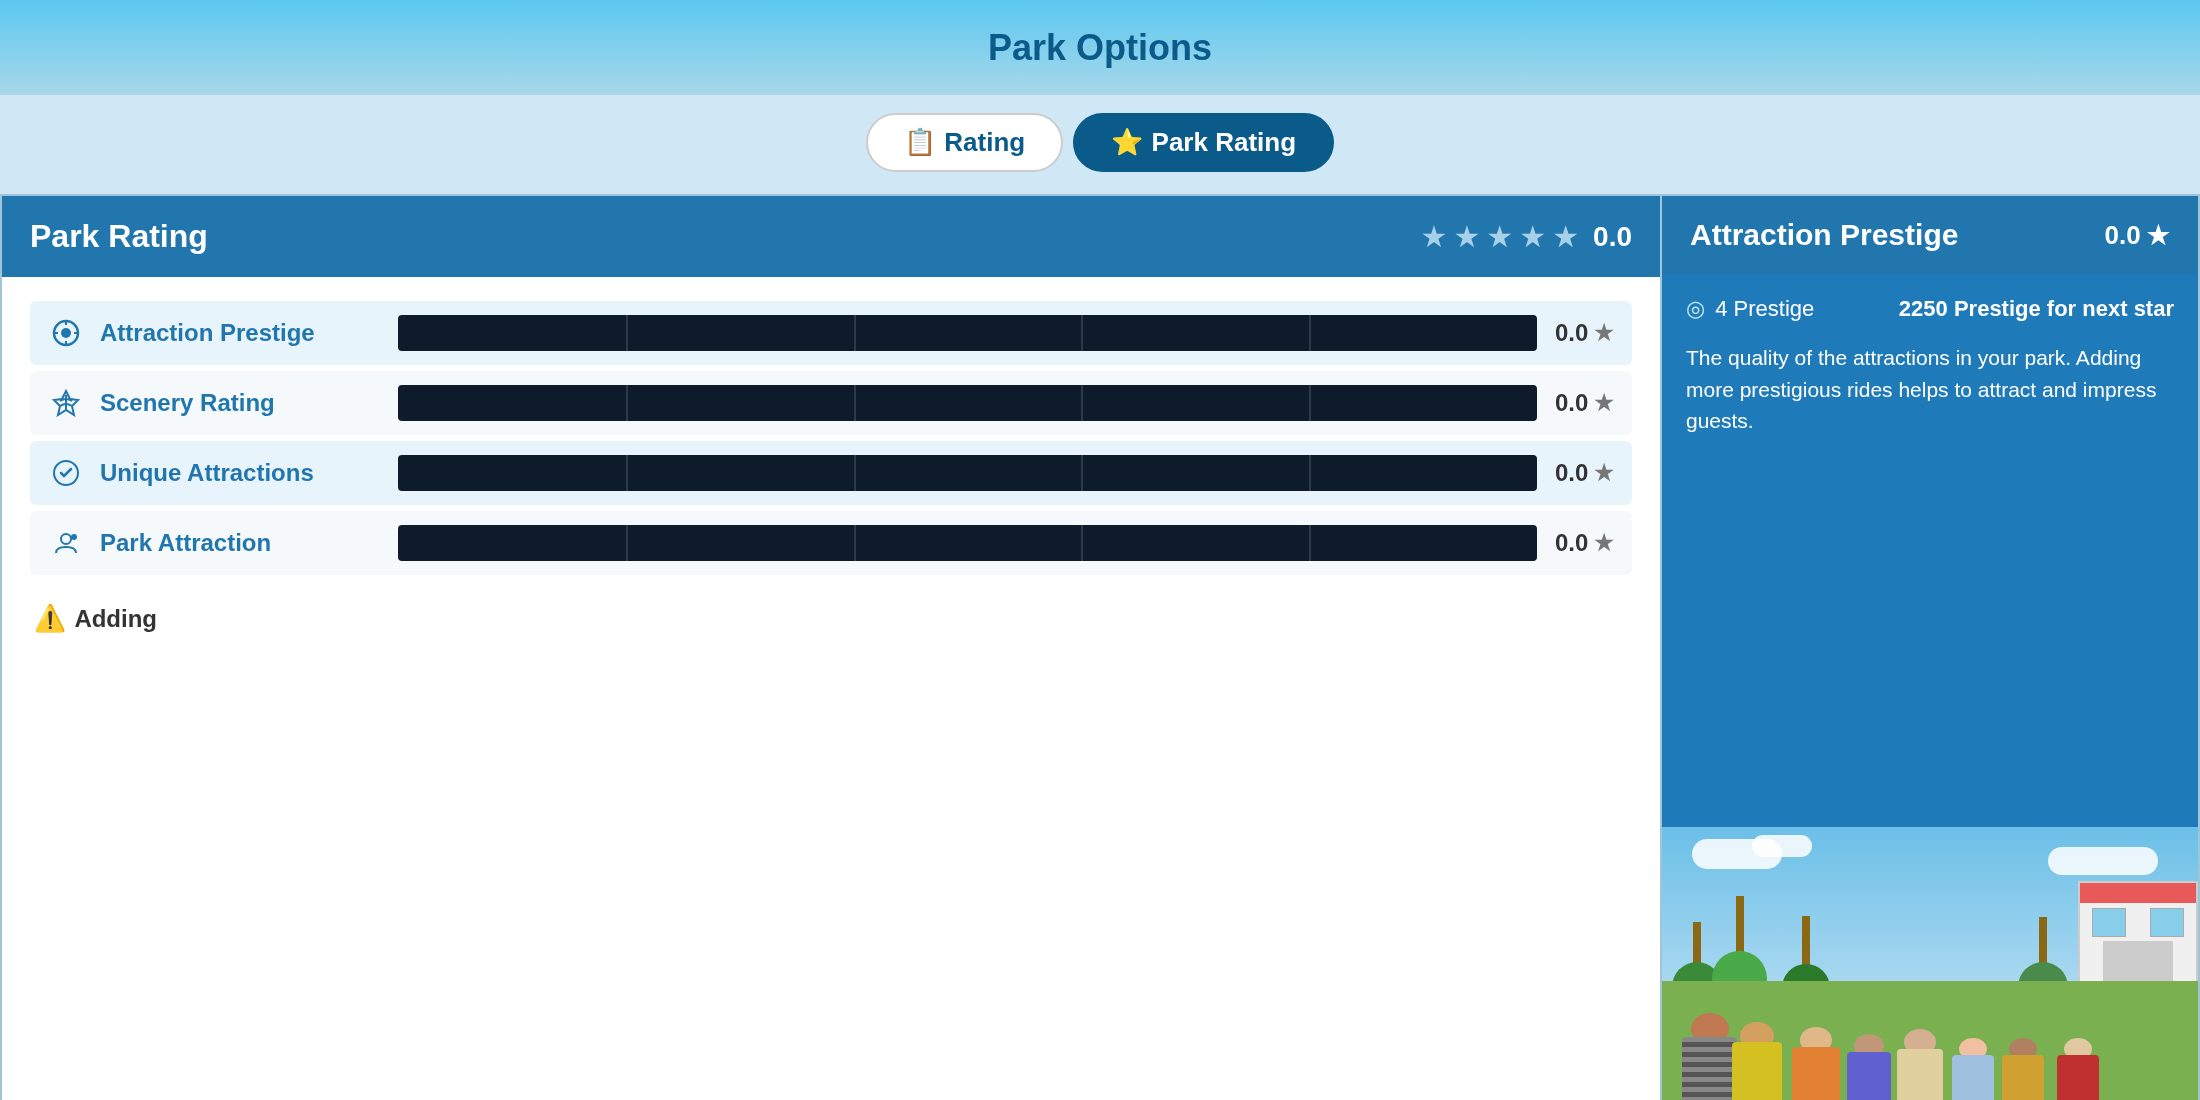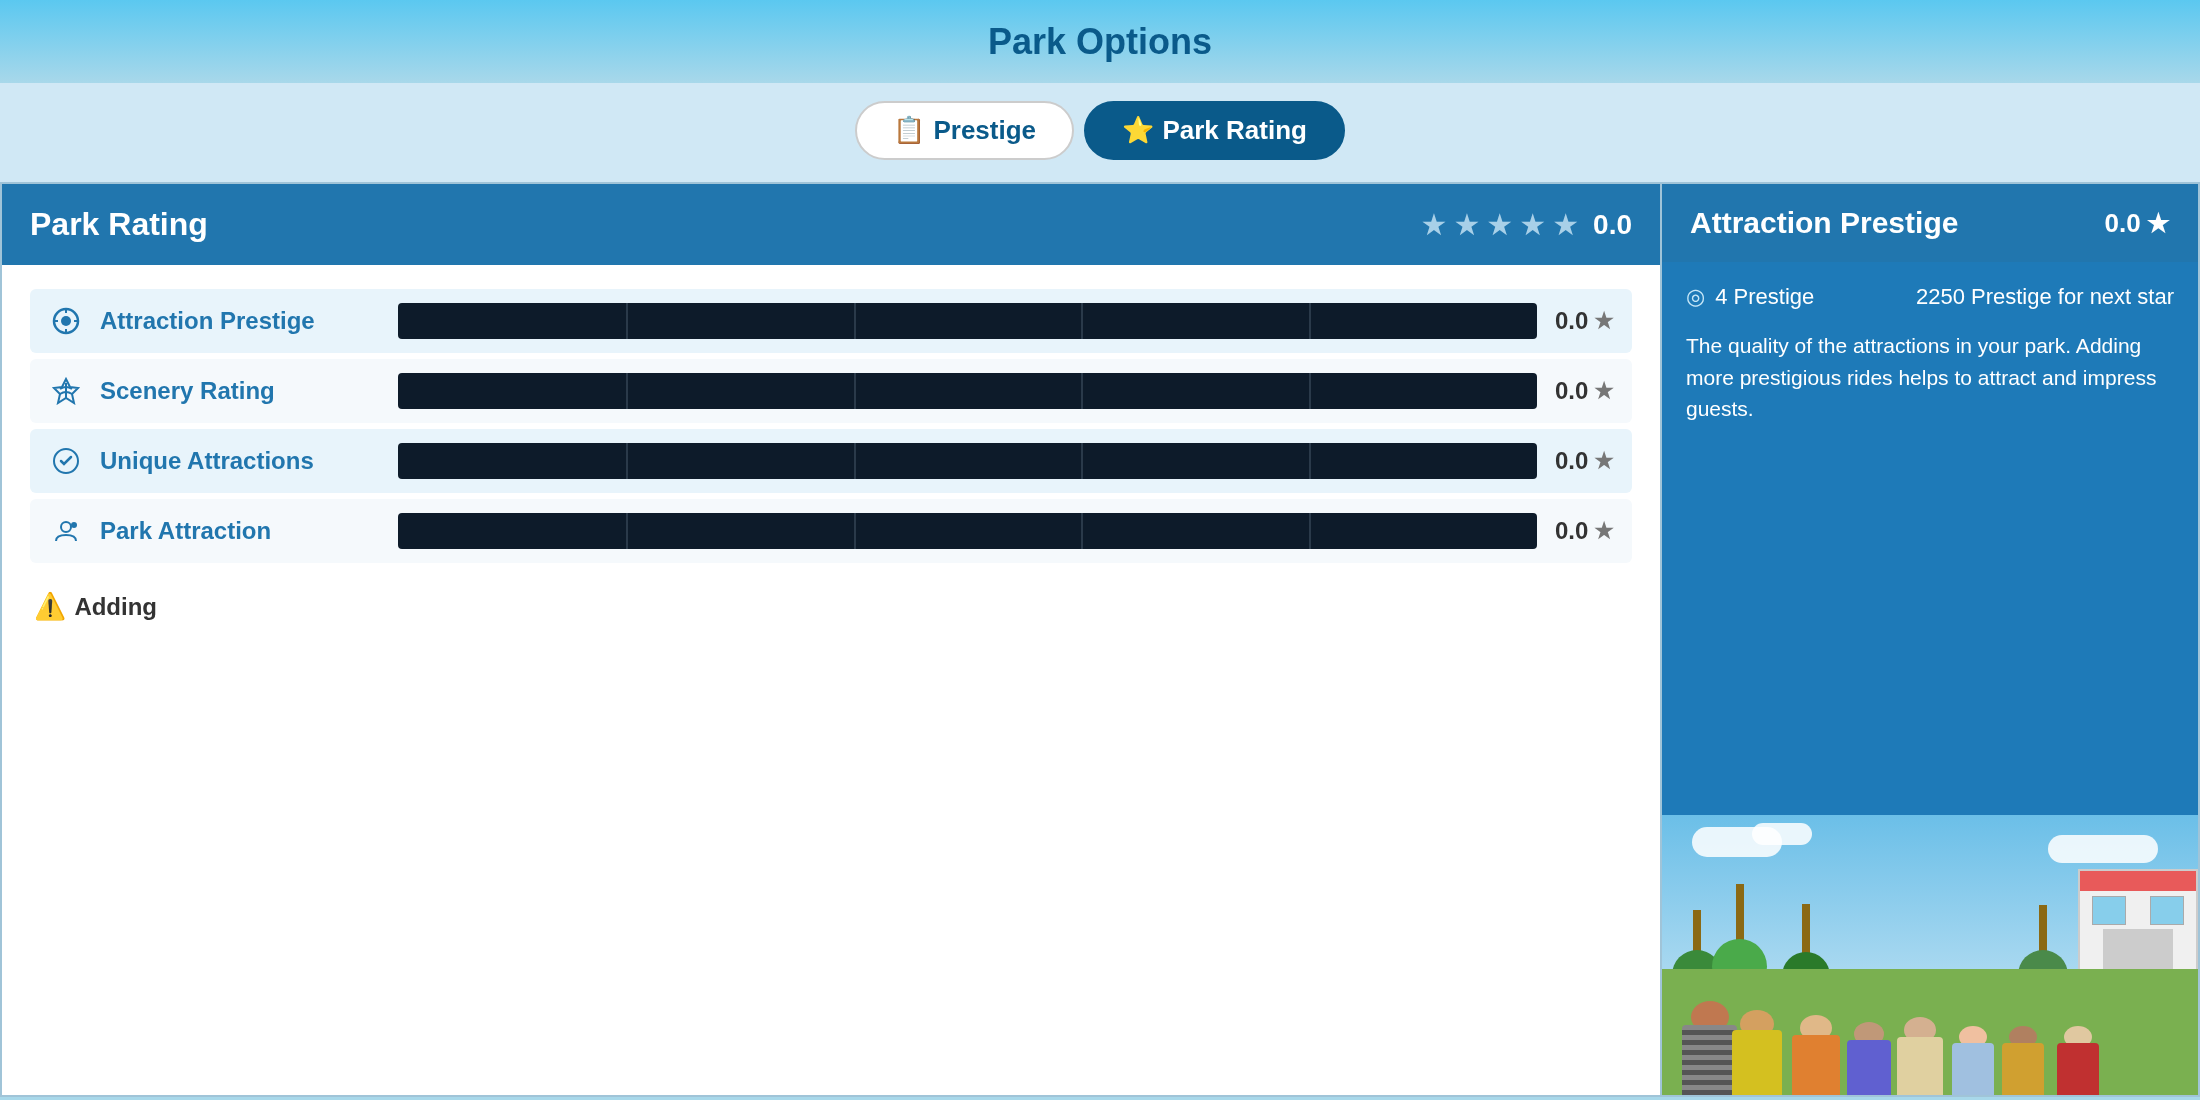"Park Options" .top-bar { height: 83px -> 95px }
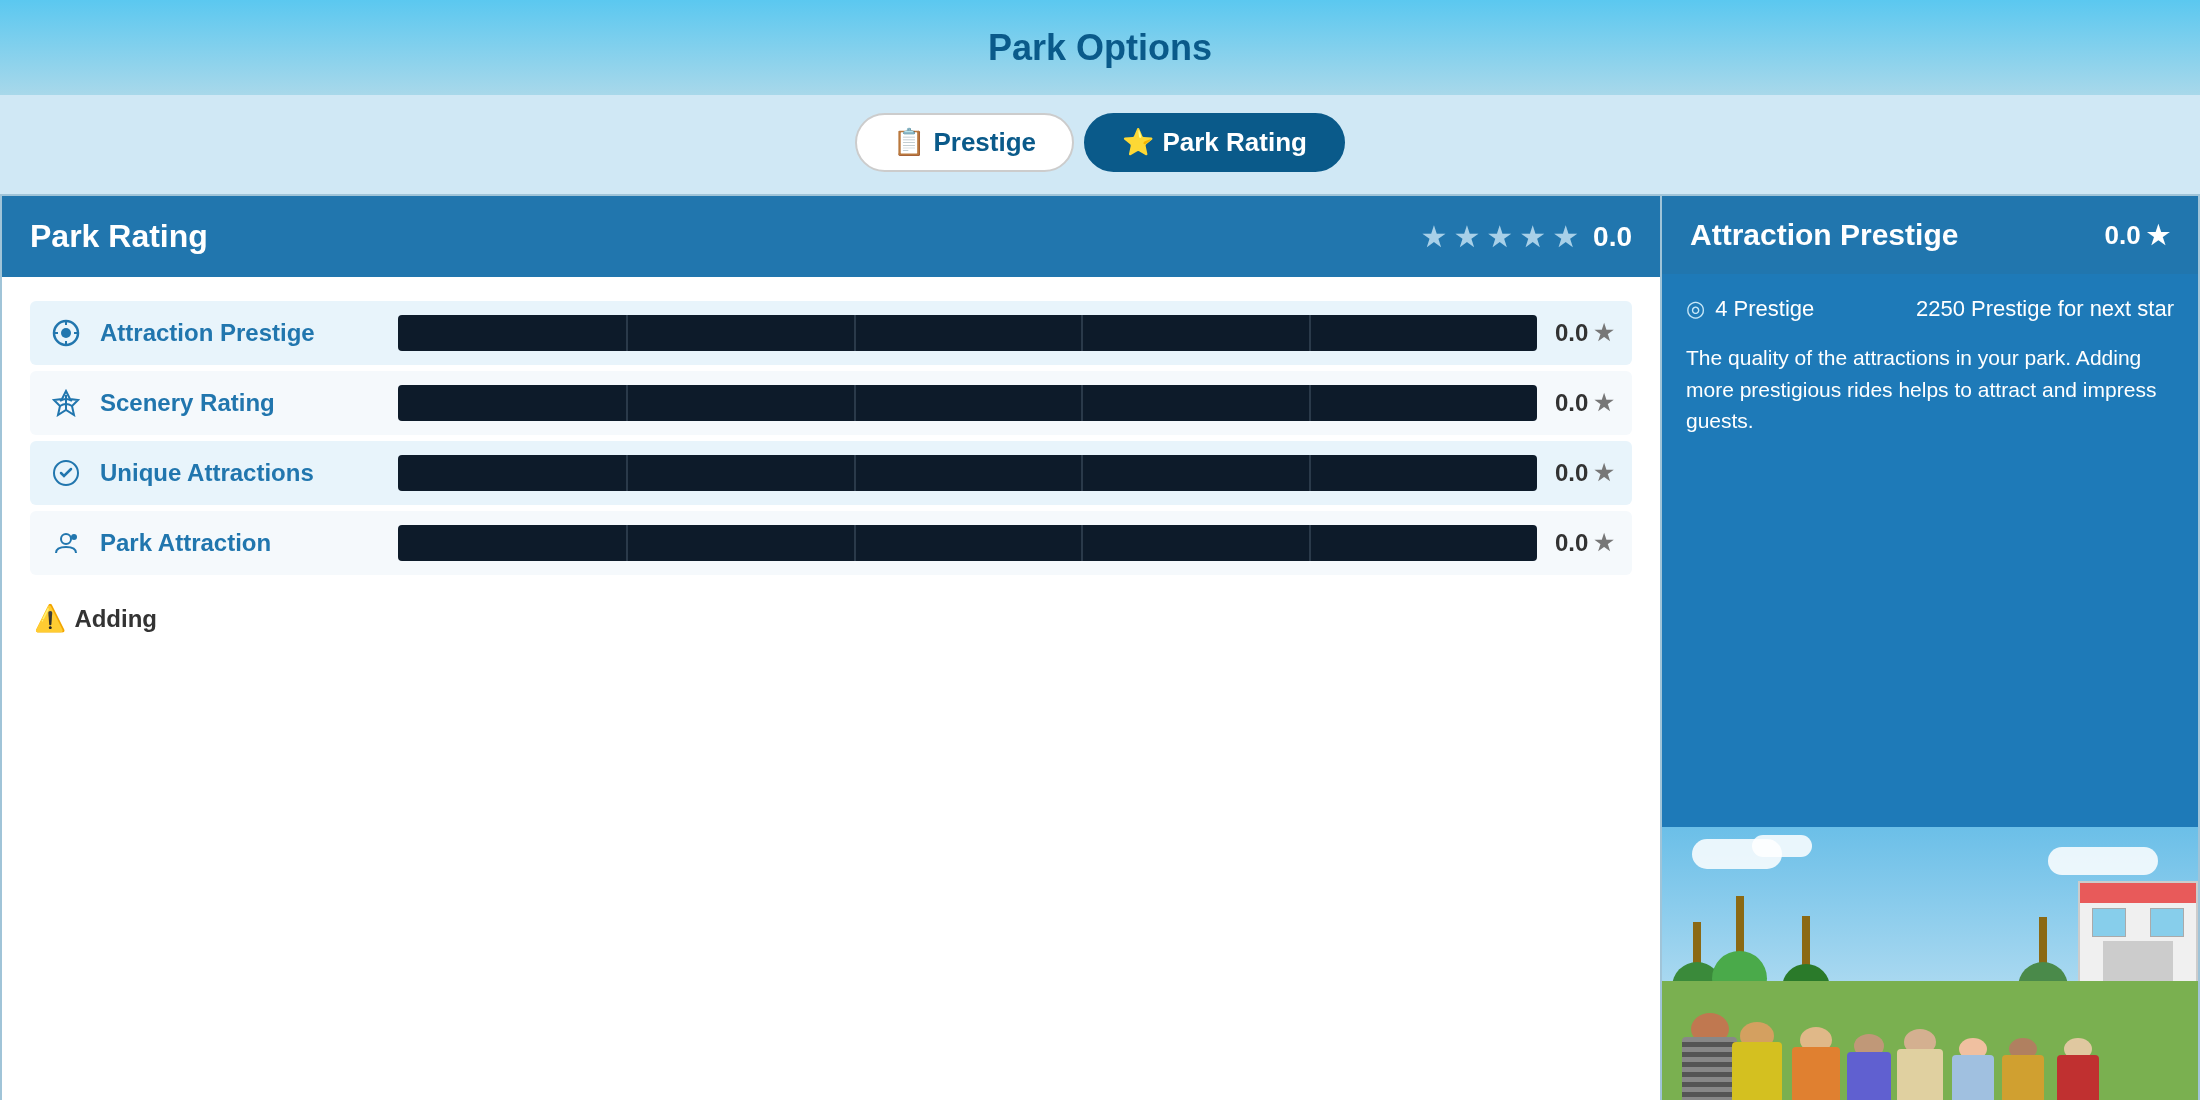"Prestige" span { text: Prestige -> Rating }
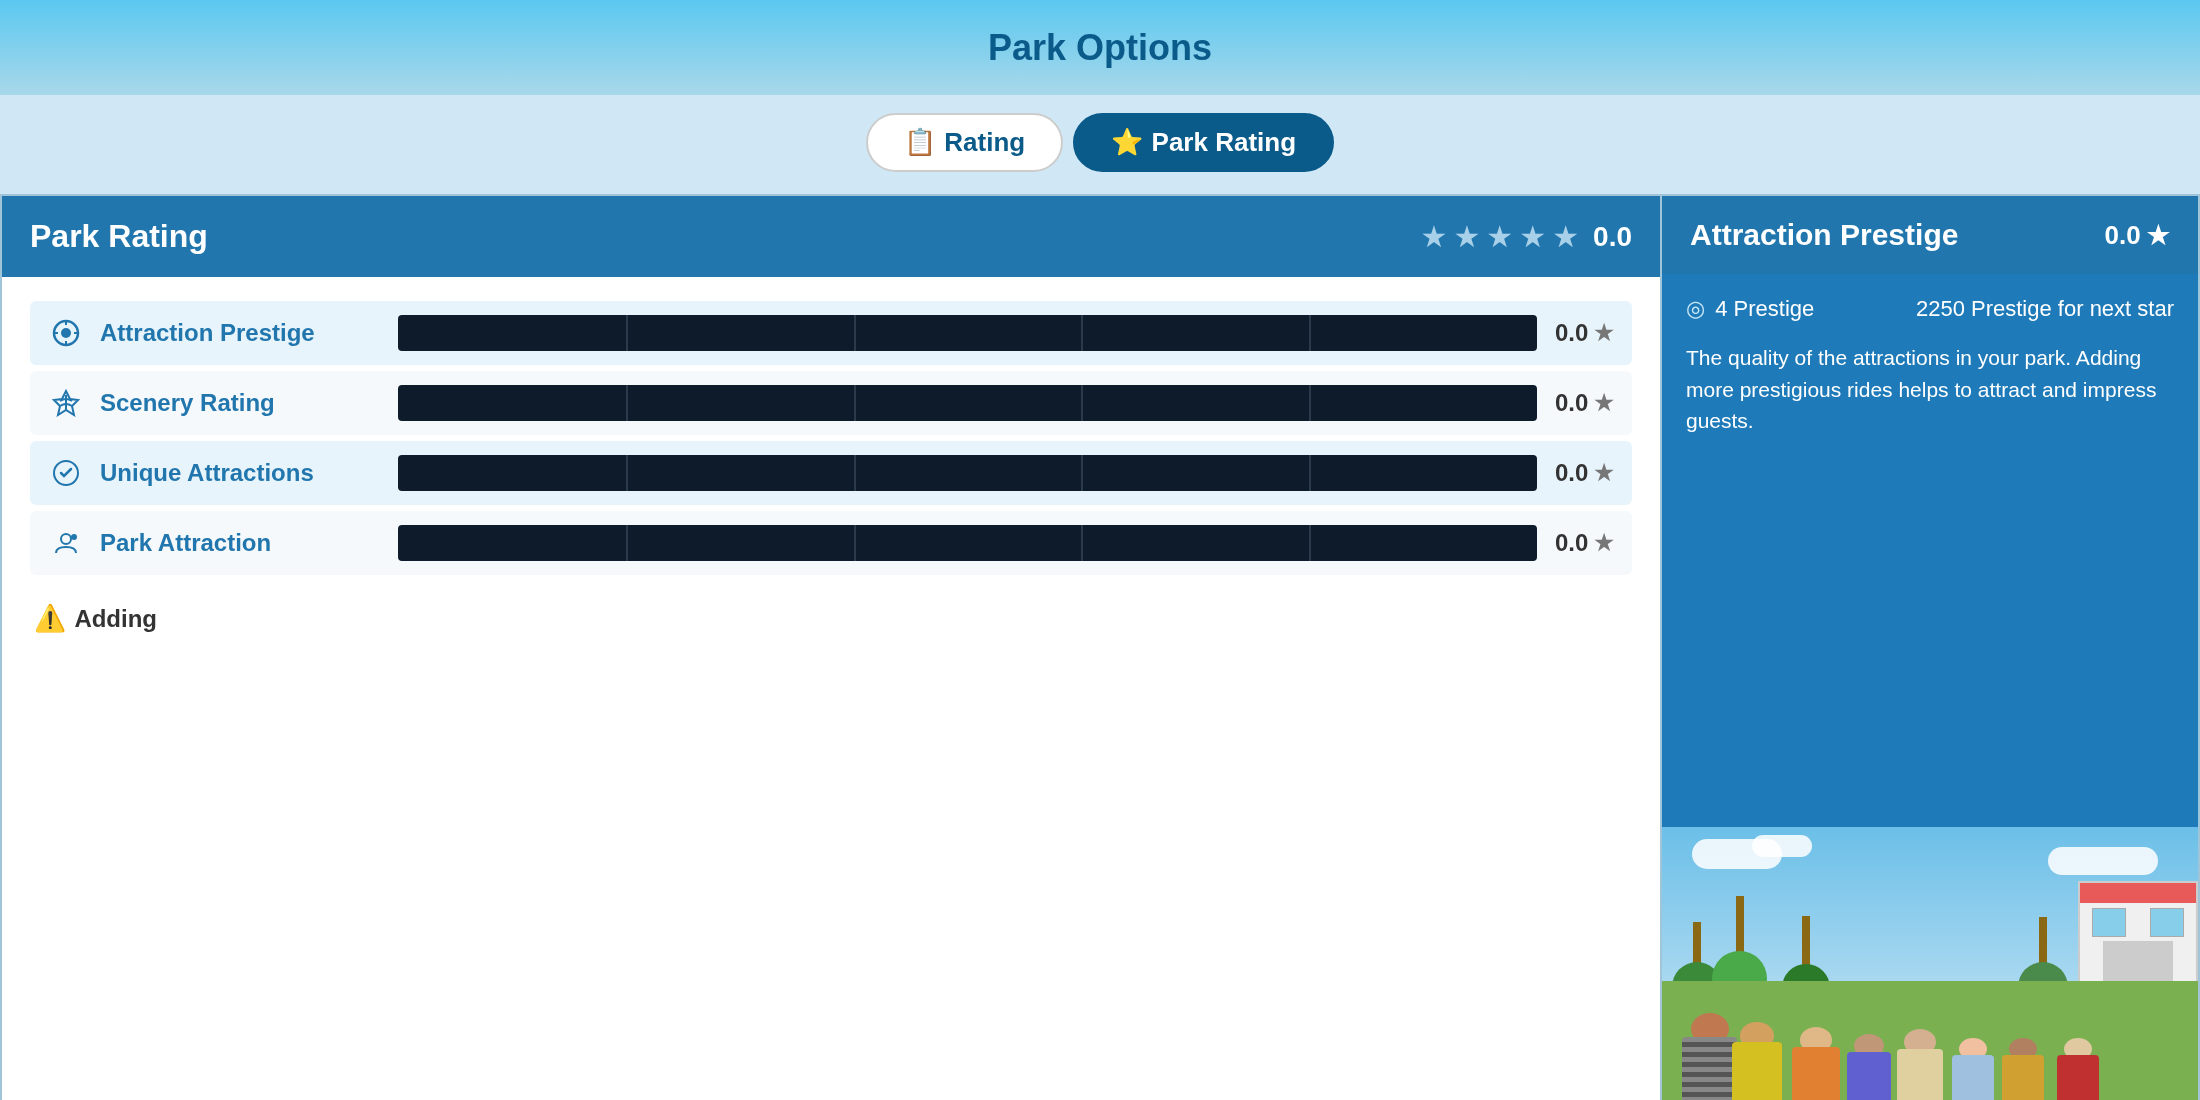"2250 Prestige for next star" .prestige-next { font-weight: 400 -> 700 }
